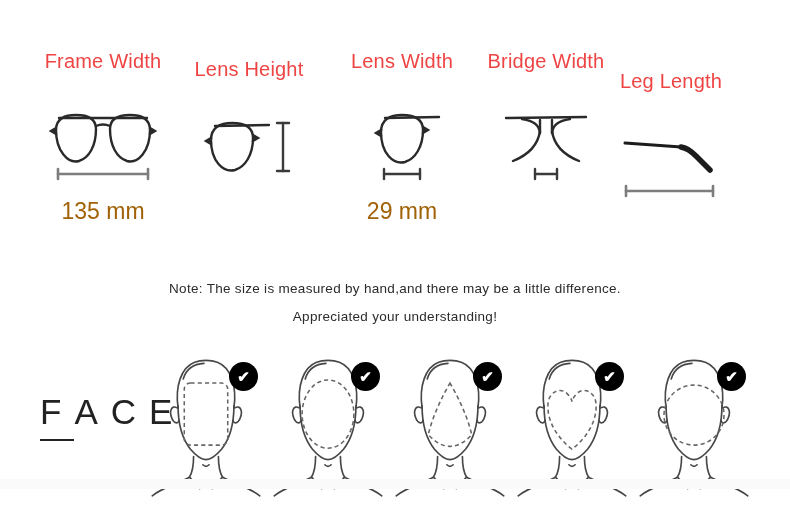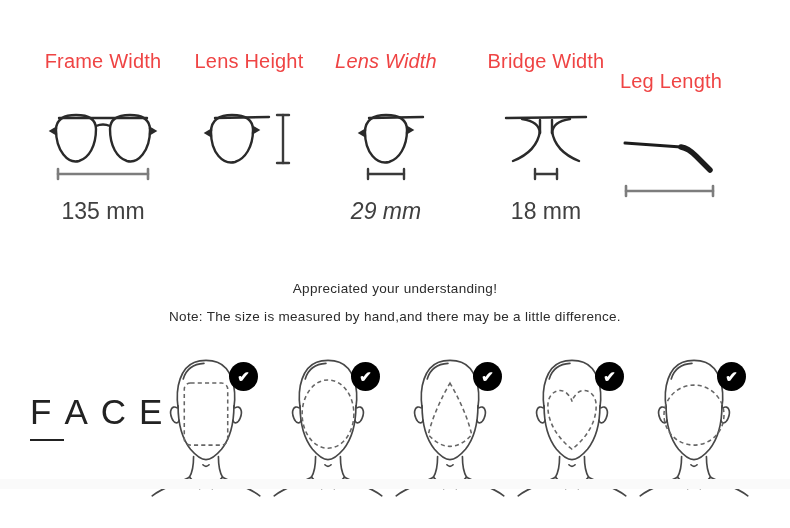"Lens Height" #col-lensh { margin-top: none -> 8px }
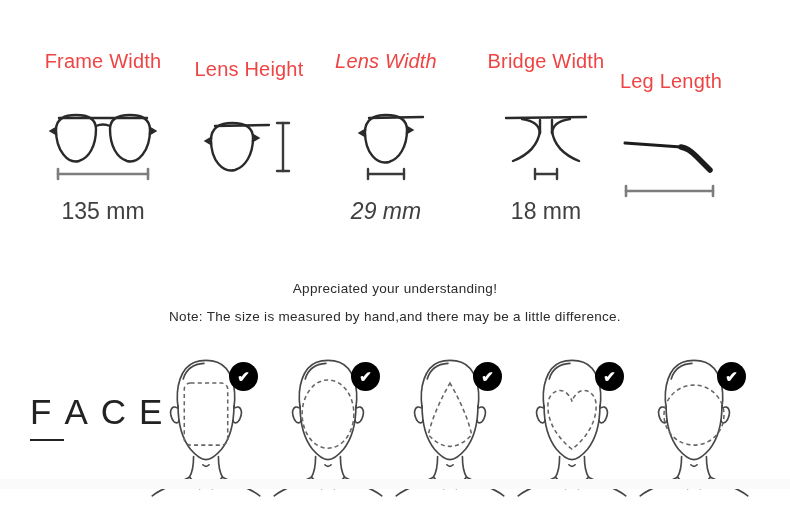"Lens Width" #col-lensw { font-style: italic -> none; left: 308px -> 324px }
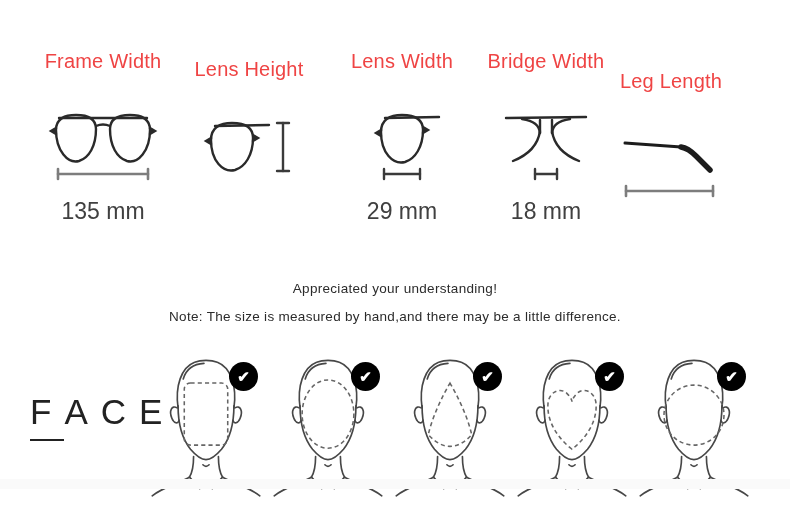"135 mm" .spec-col .spec-value { color: #404040 -> #a16207 }
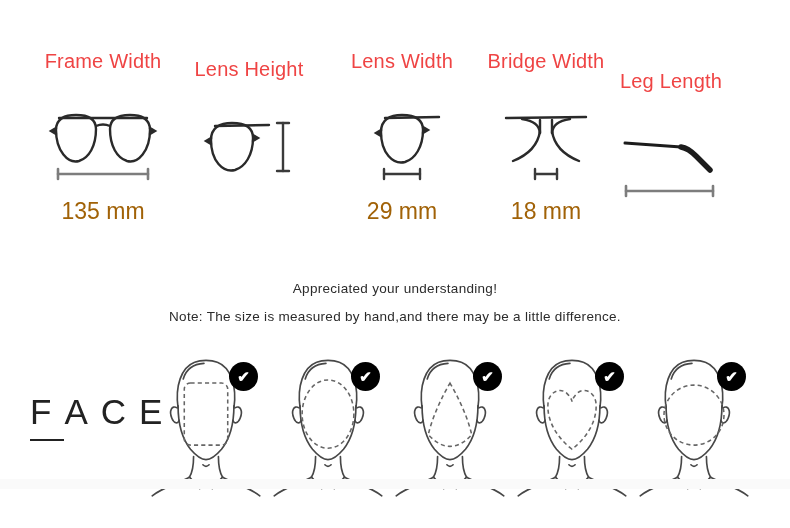"18 mm" div.spec-value { html: <div>18 mm</div> -> none }
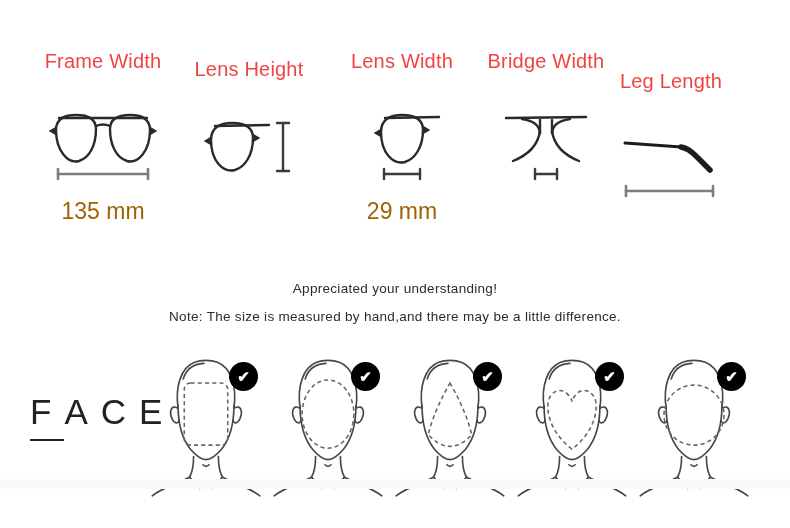"Appreciated your understanding!" p { order: before "Note: The size is measured" -> after "Note: The size is measured" }
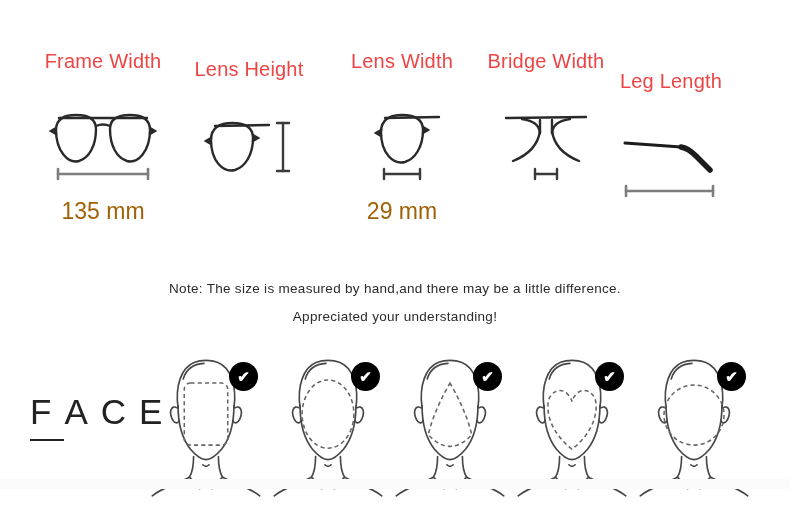"FACE" .face-title { padding-left: 30px -> 40px }
